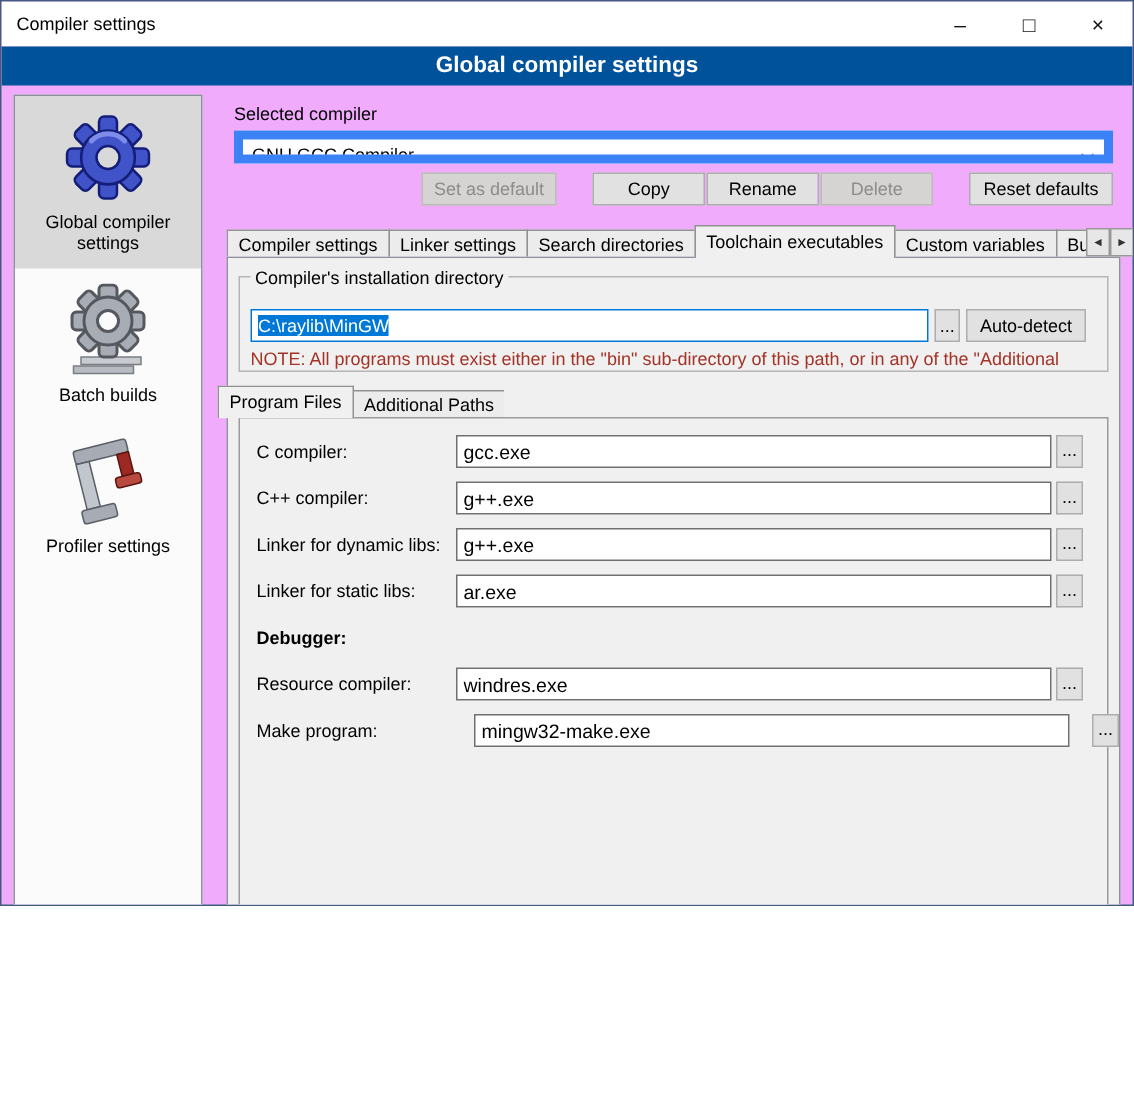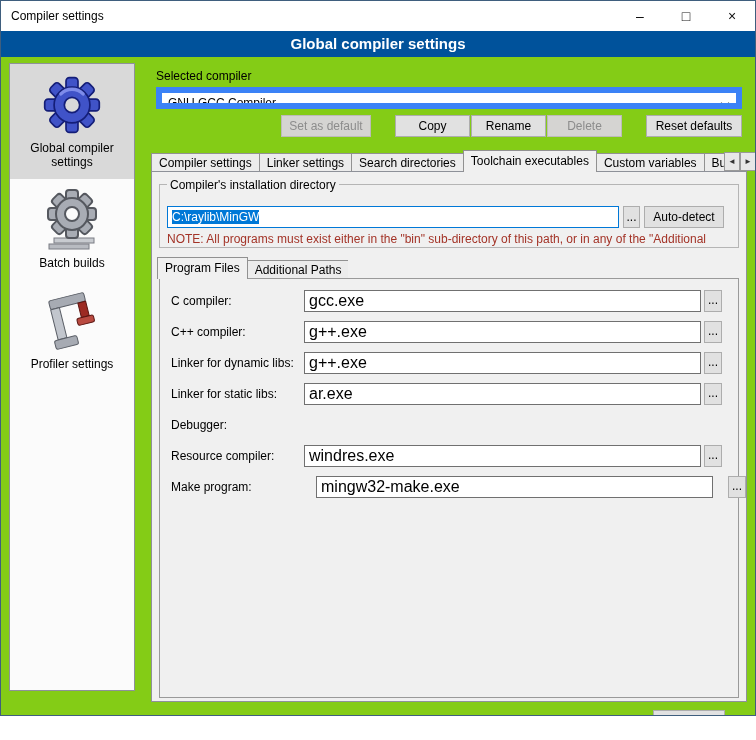"Compiler settings" #window { background: #84cc16 -> #f0abfc; height: 716px -> 604px }
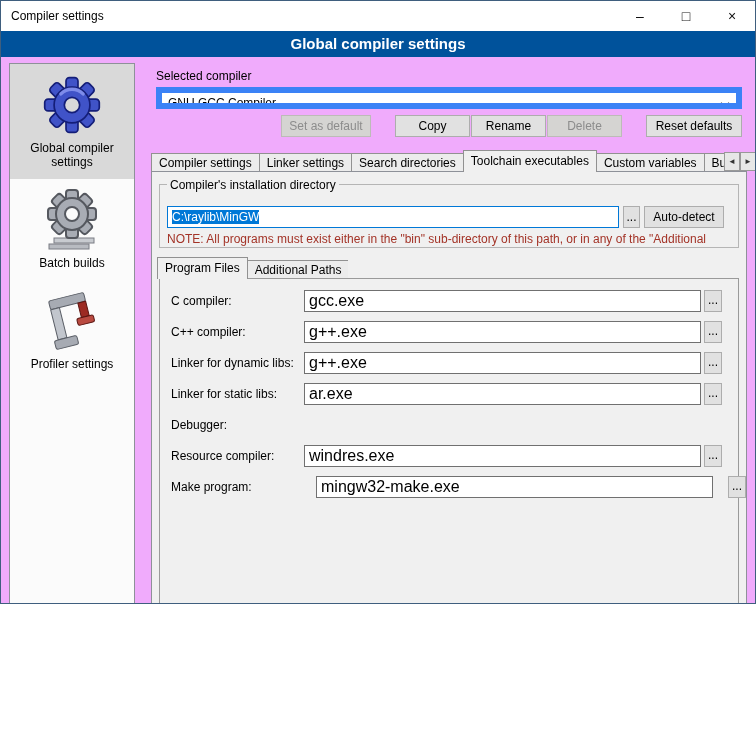"Program Files" .subtabbar { left: 156px -> 144px }
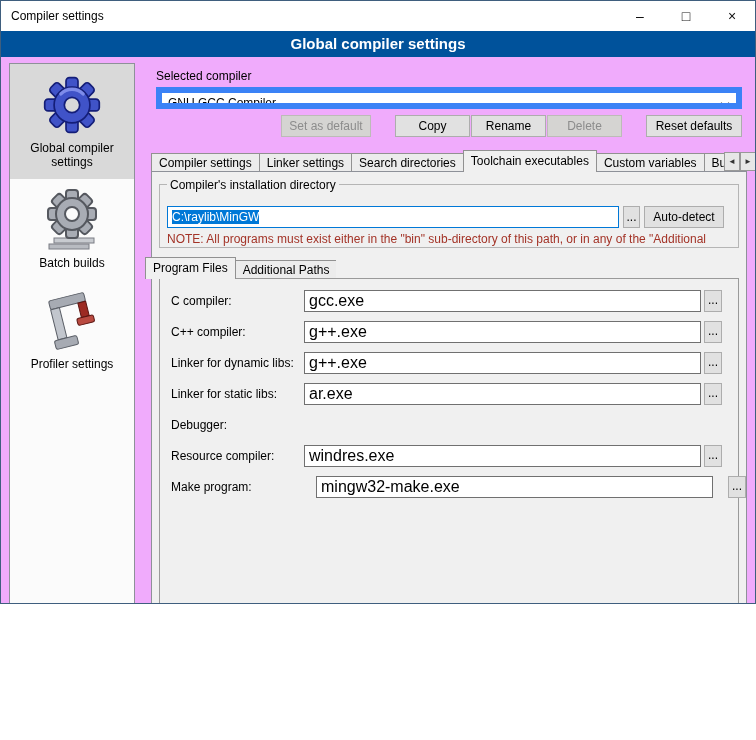"gcc.exe" .finput { font-size: 16px -> 13px }
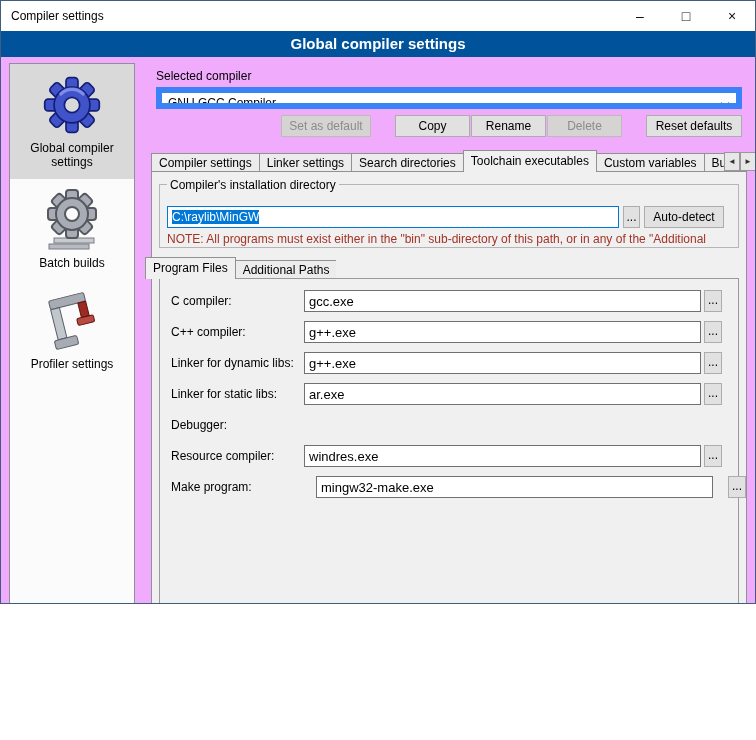"Debugger:" div.frow { font-weight: none -> bold }
